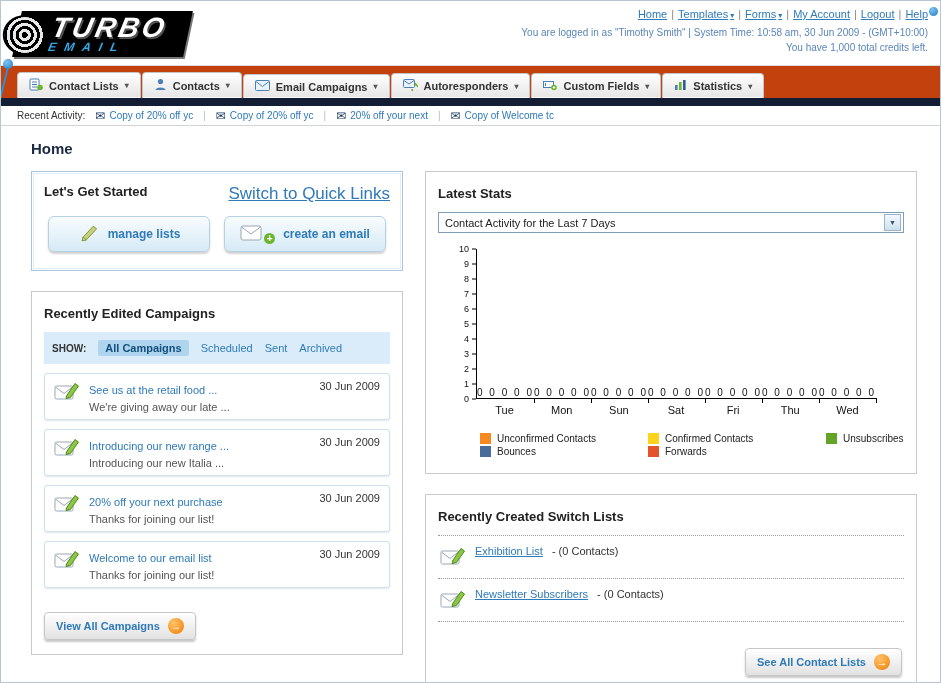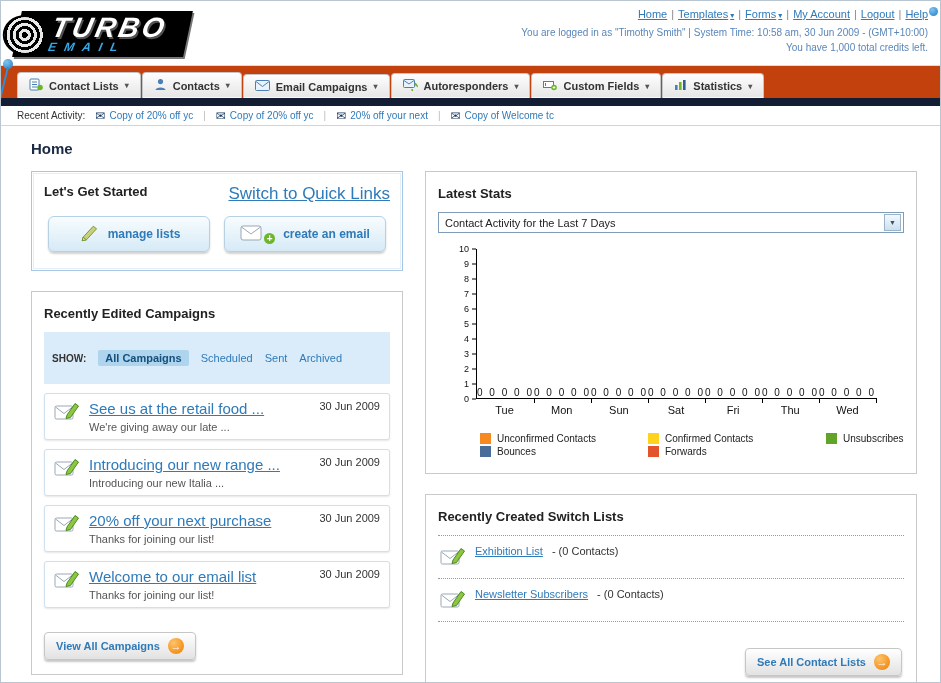"SHOW:" .show-strip { padding: 18px 8px -> 8px 8px }
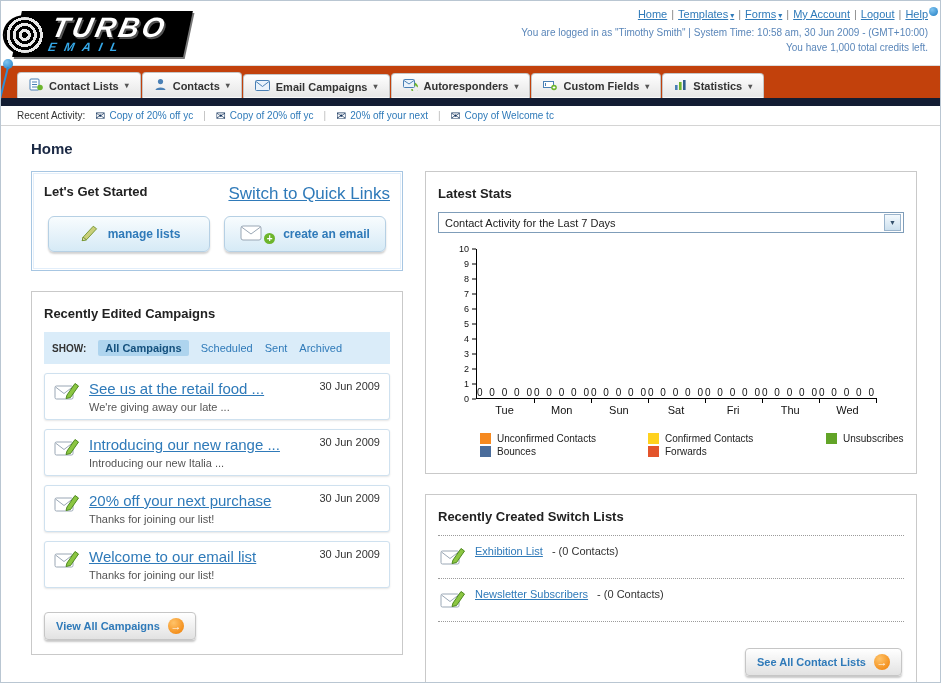"See us at the retail" .camp-title { font-size: 15px -> 11px; text-decoration: underline -> none }
